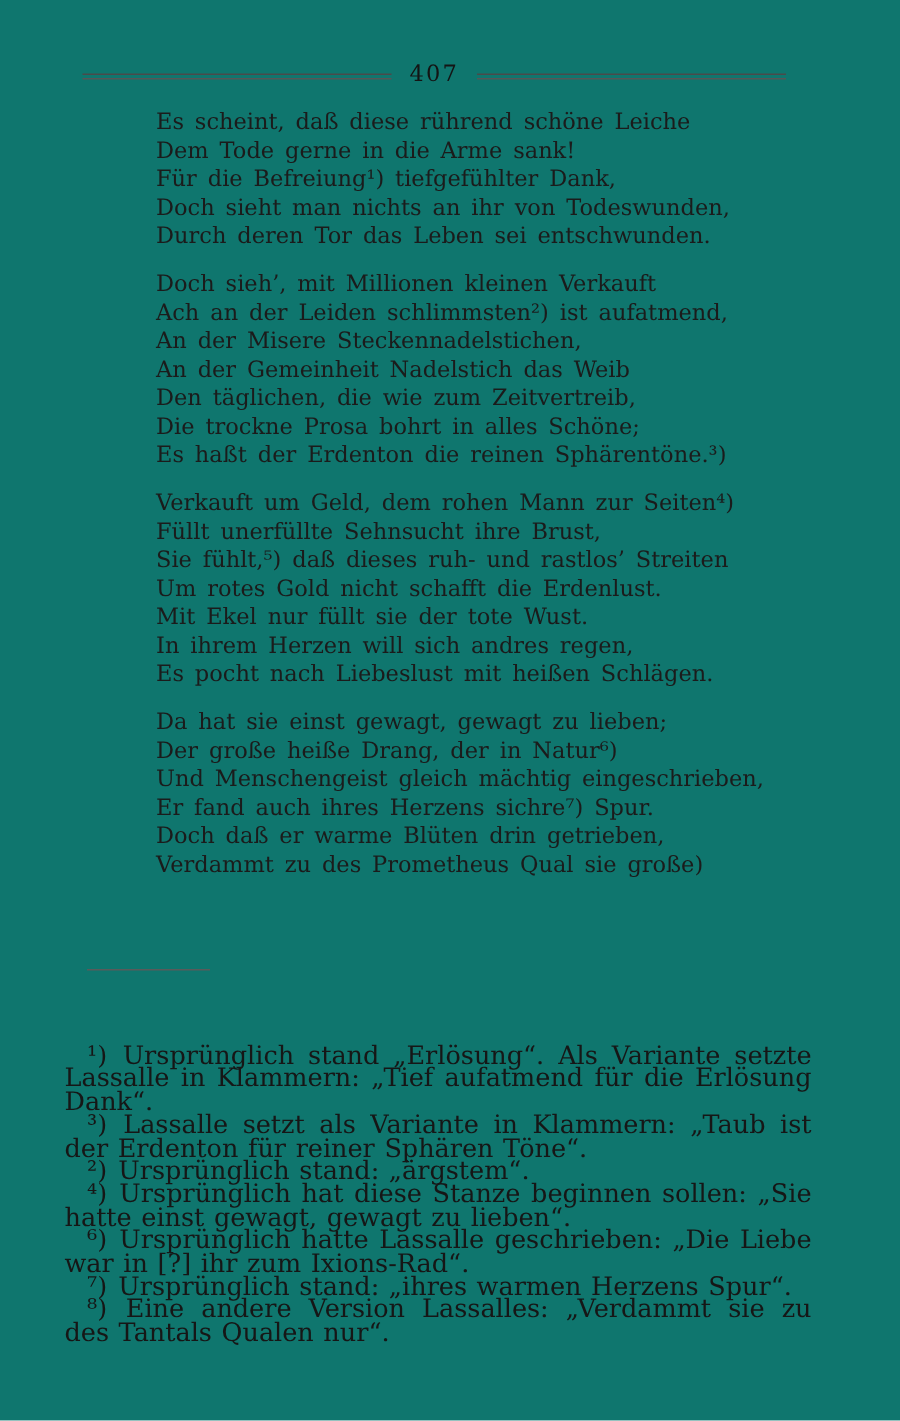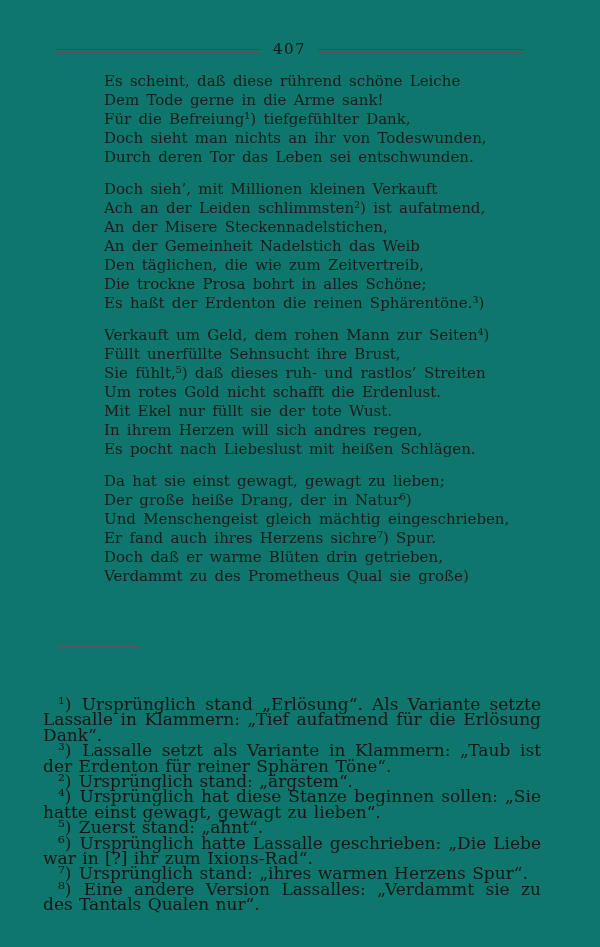"⁵) Zuerst stand: „ahnt“." p.footnote { html: <p><span>⁵)</span> Zuerst stand: „ahnt“.</p> -> none }
